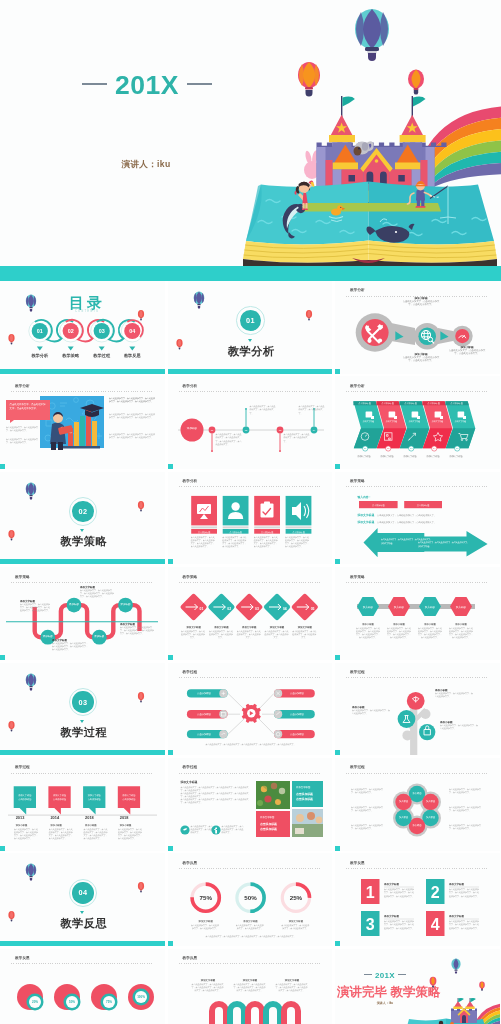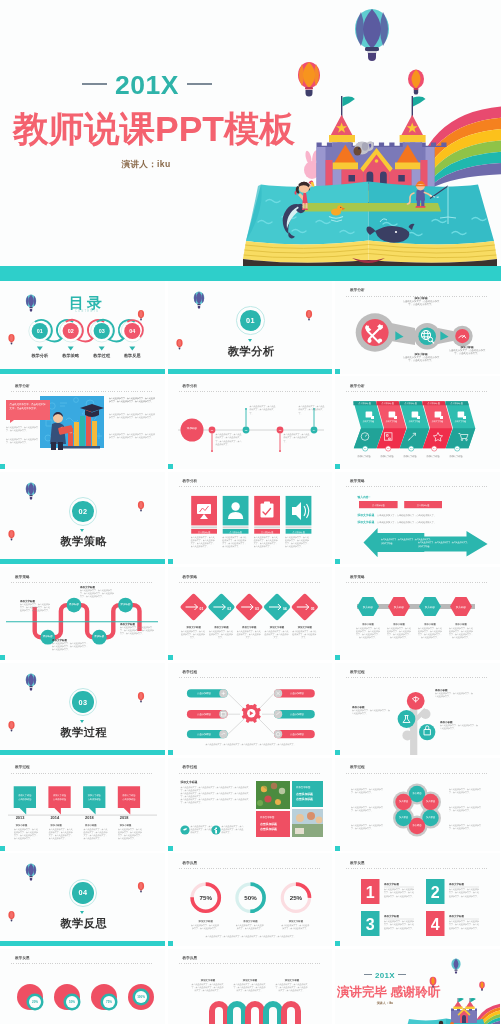"教师说课PPT模板" div.hero-title { html: <div>教师说课PPT模板</div> -> none }
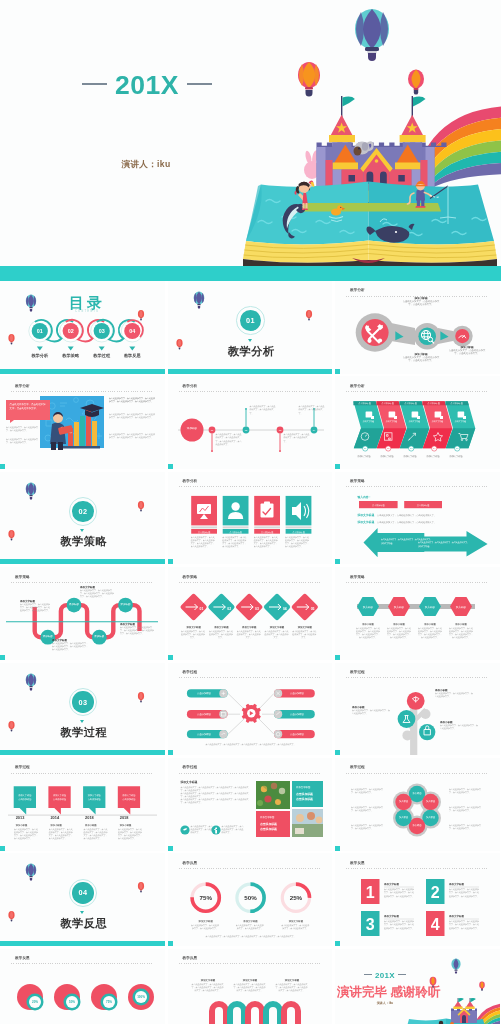"演讲完毕 感谢聆听" div.abs { text: 感谢聆听 -> 教学策略 }
